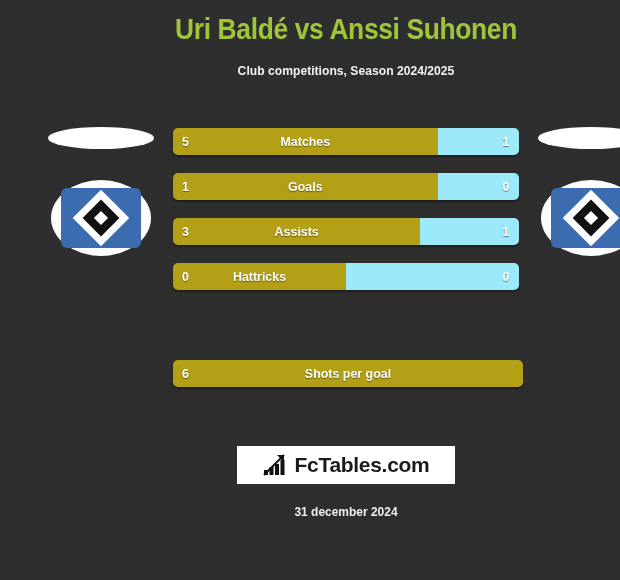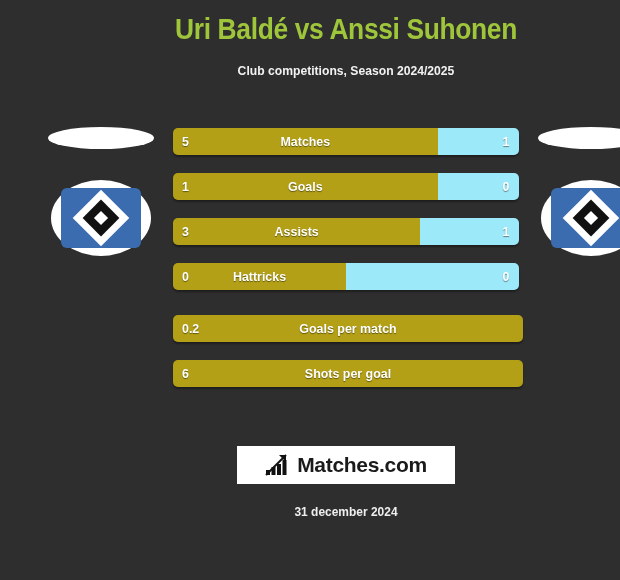"0.2" div.bar-row { html: <div> <div></div> <div>0.2</div> <div>Goals per match</div> </div> -> none }
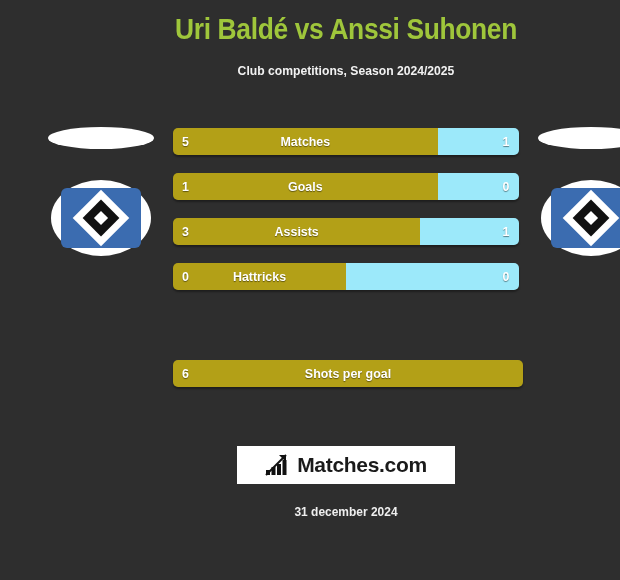"Matches.com" span.logo-text { text: Matches.com -> FcTables.com }
